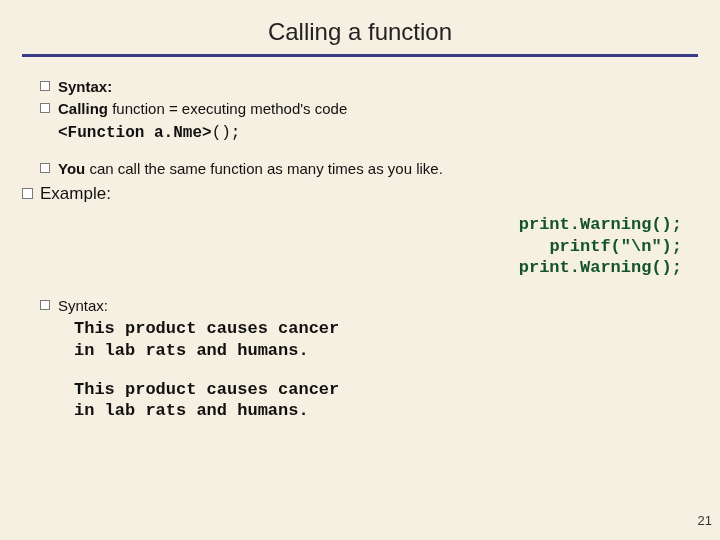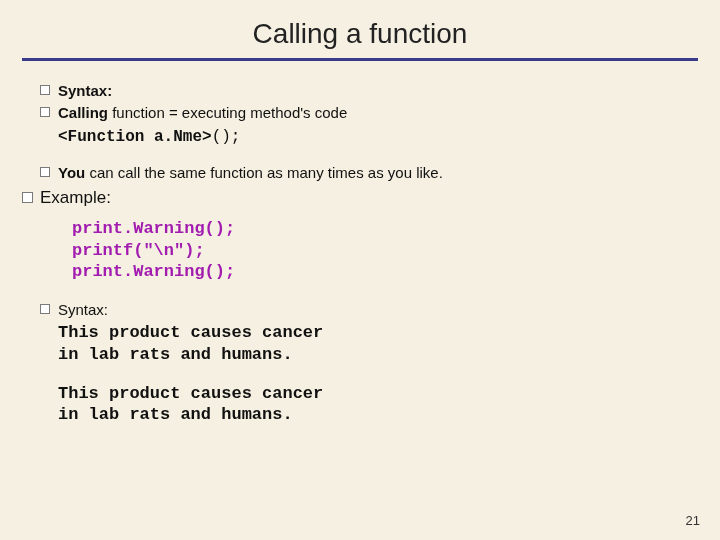"Calling a function" .title { font-size: 28px -> 24px }
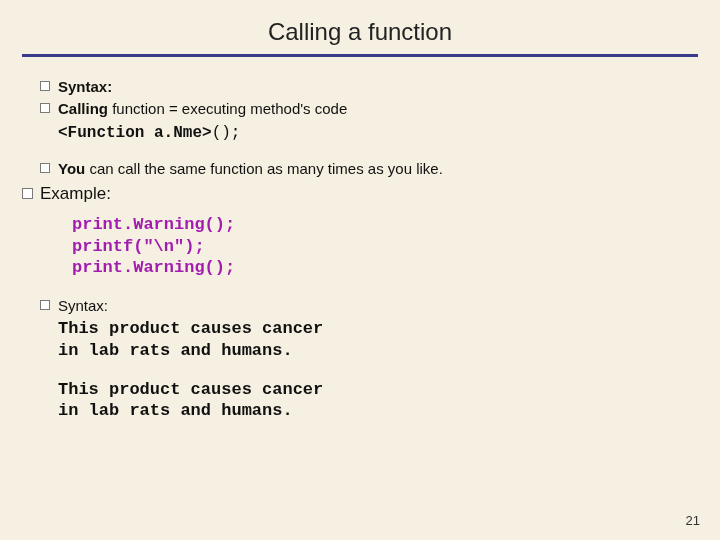"print.Warning();" .brown { color: #a21caf -> #14532d; text-align: none -> right }
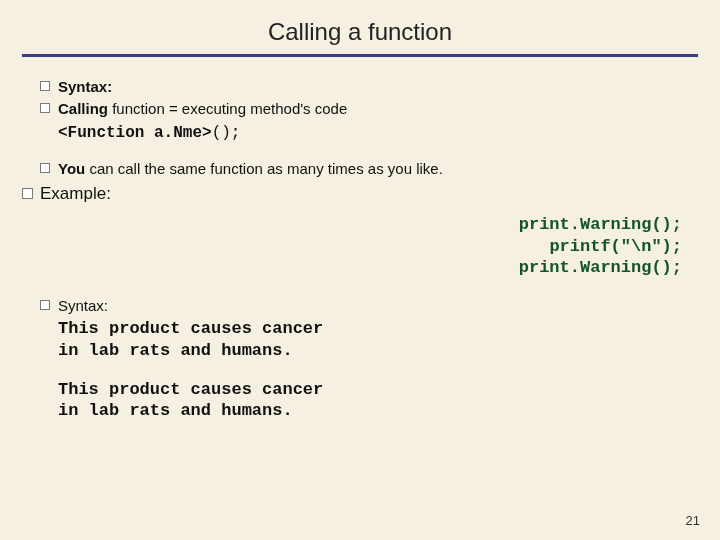"This product causes cancer" .output-block { margin-left: 0 -> 16px }
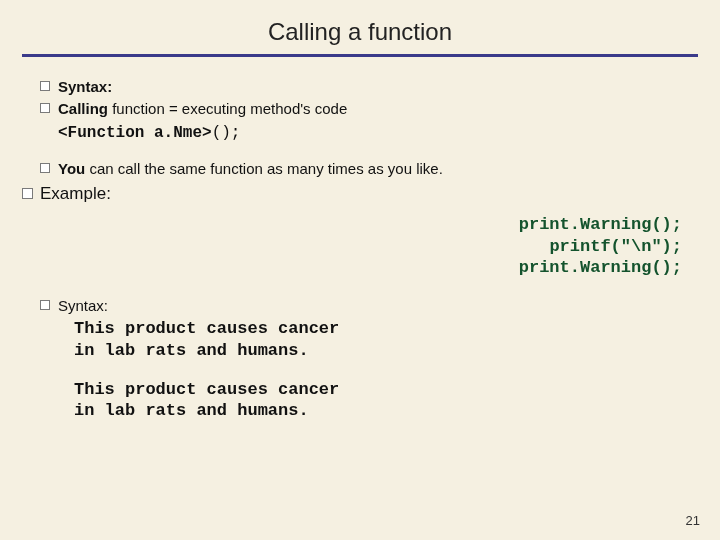"21" .page-num { right: 20px -> 8px }
